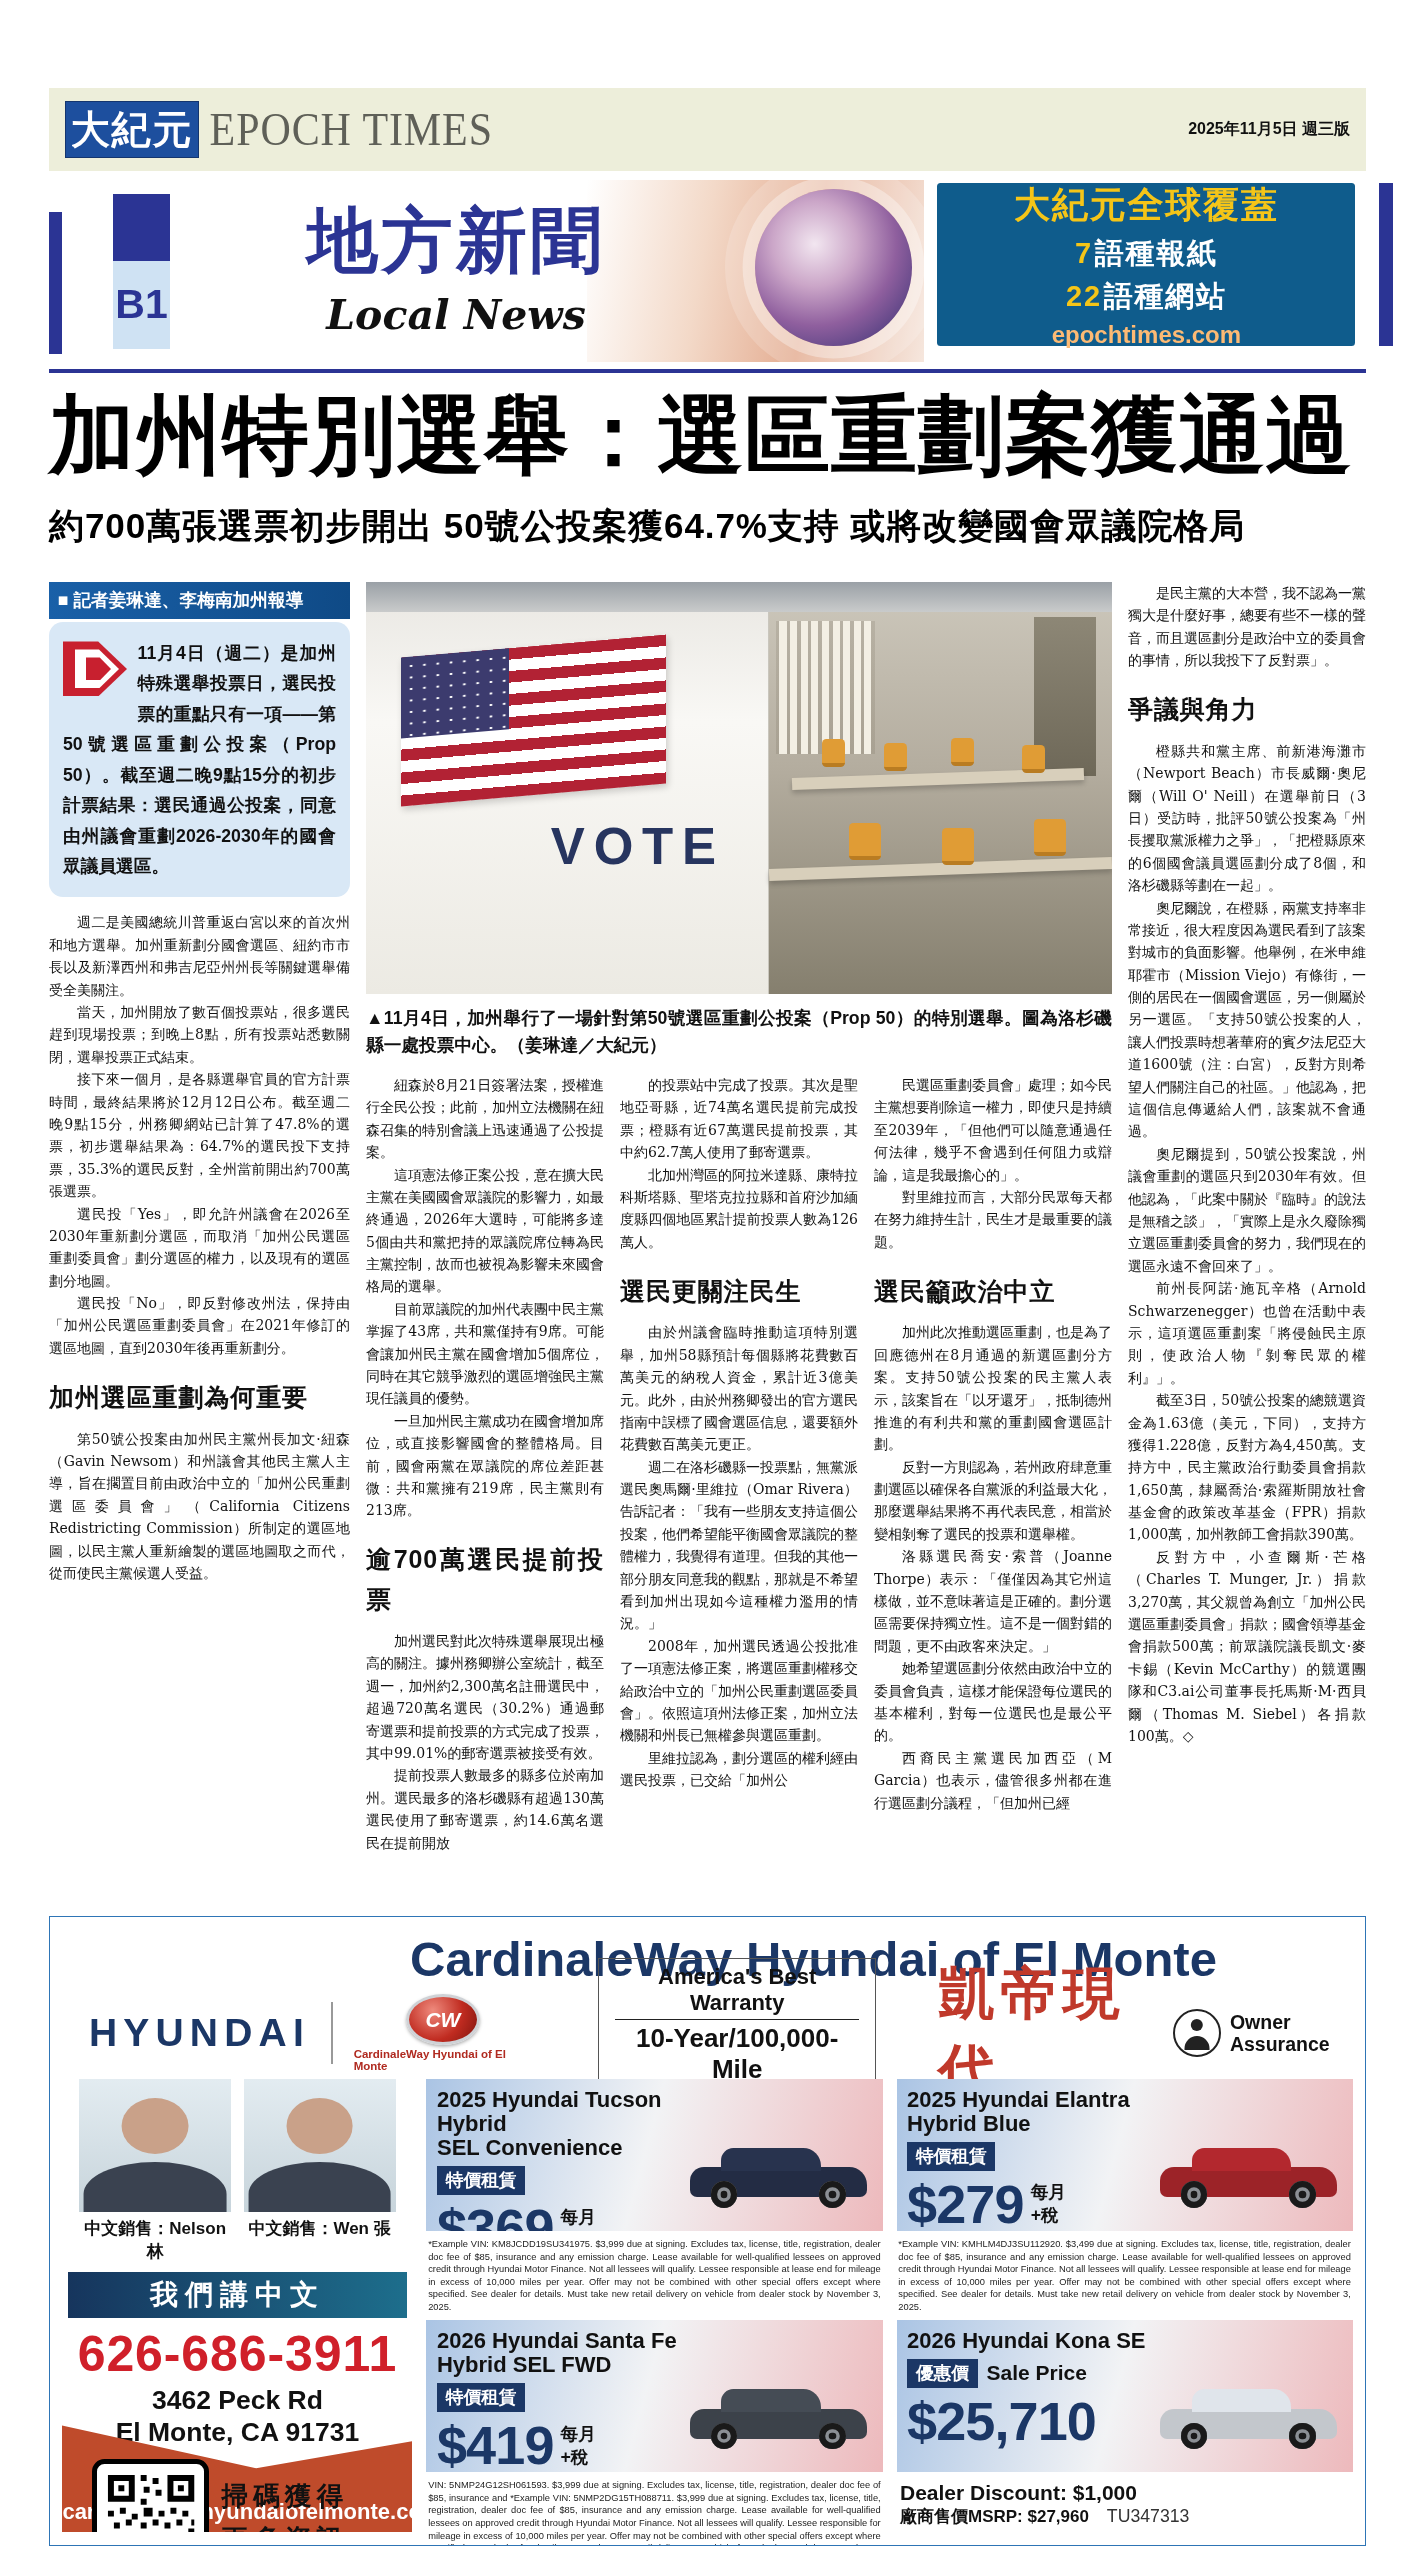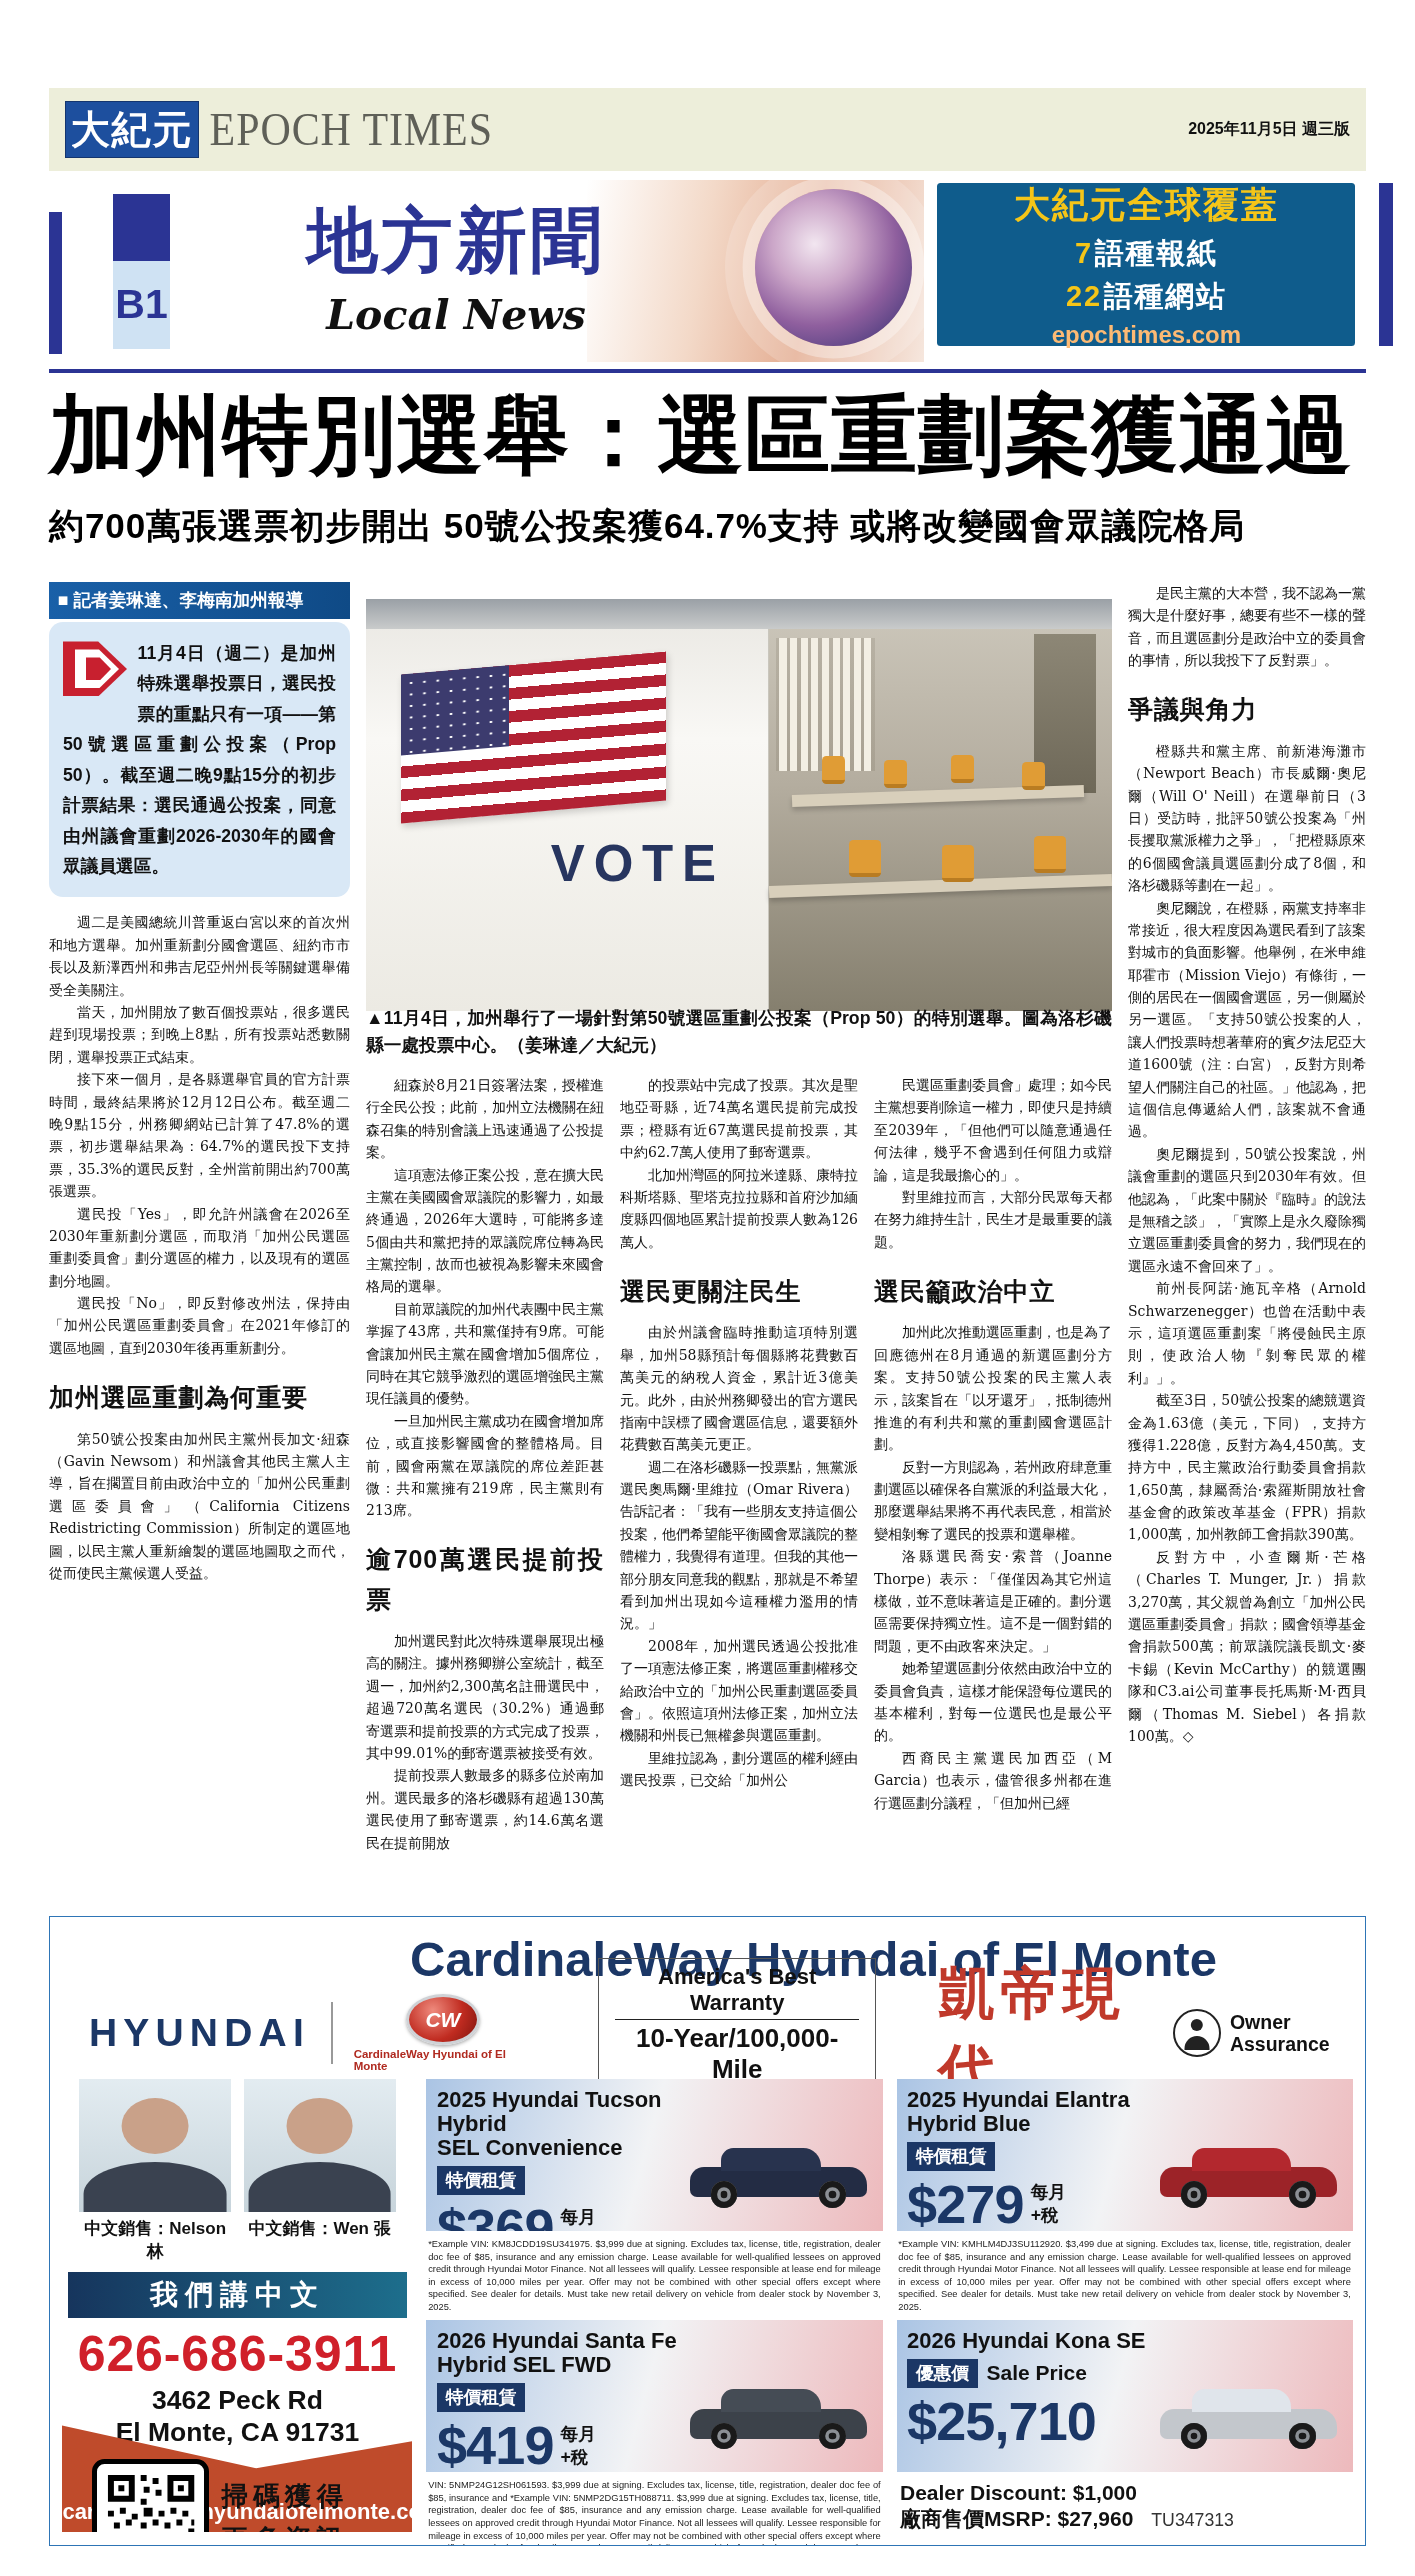"VOTE" .photo { top: 17px -> 0 }
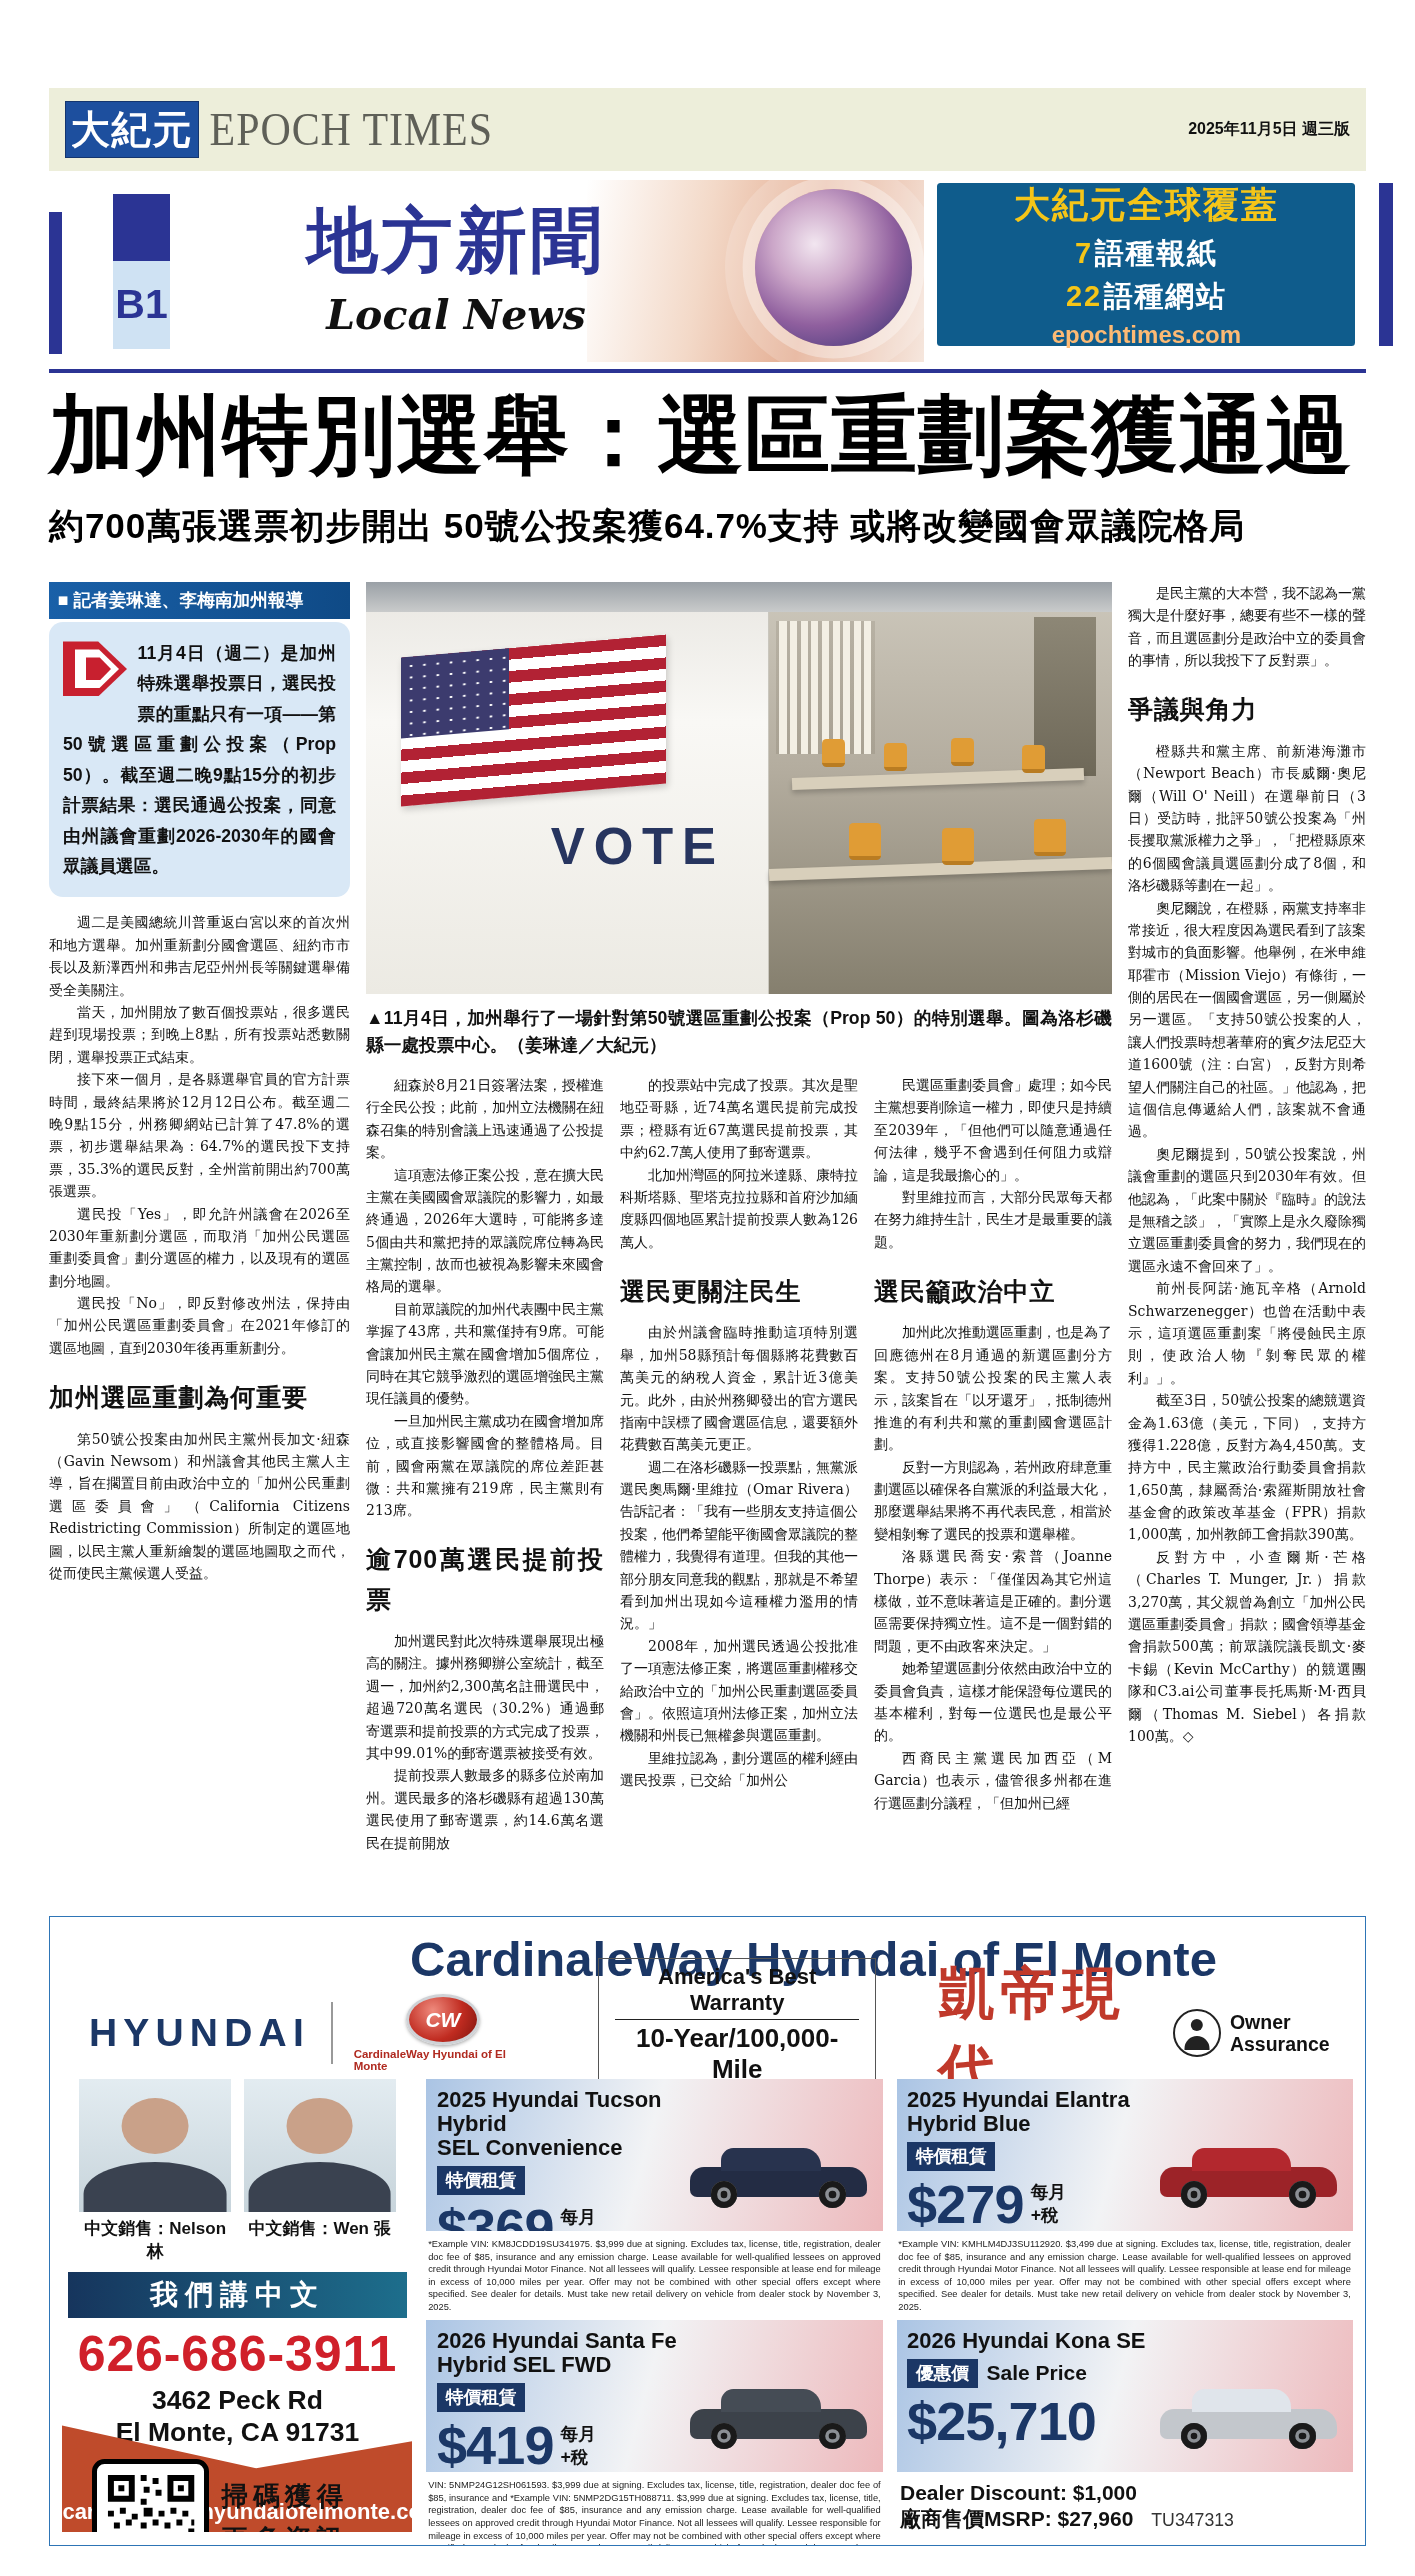"廠商售價MSRP: $27,960" .kd-msrp { font-size: 21px -> 17px }
